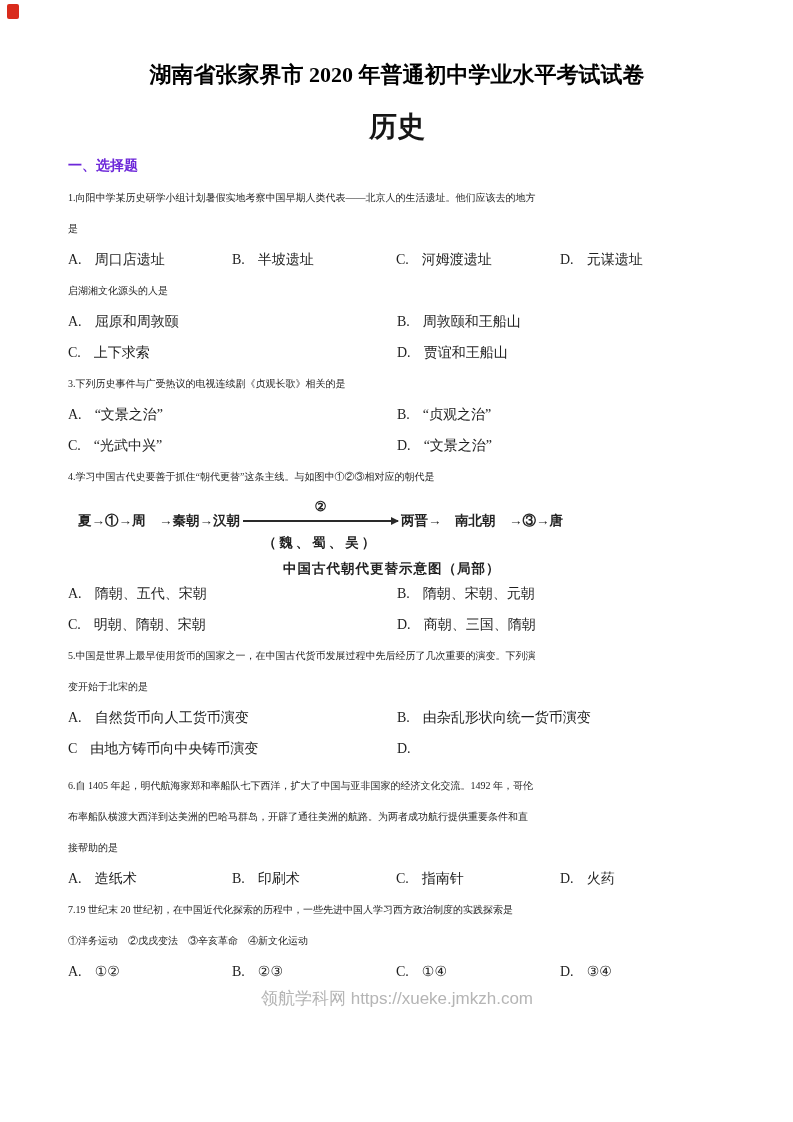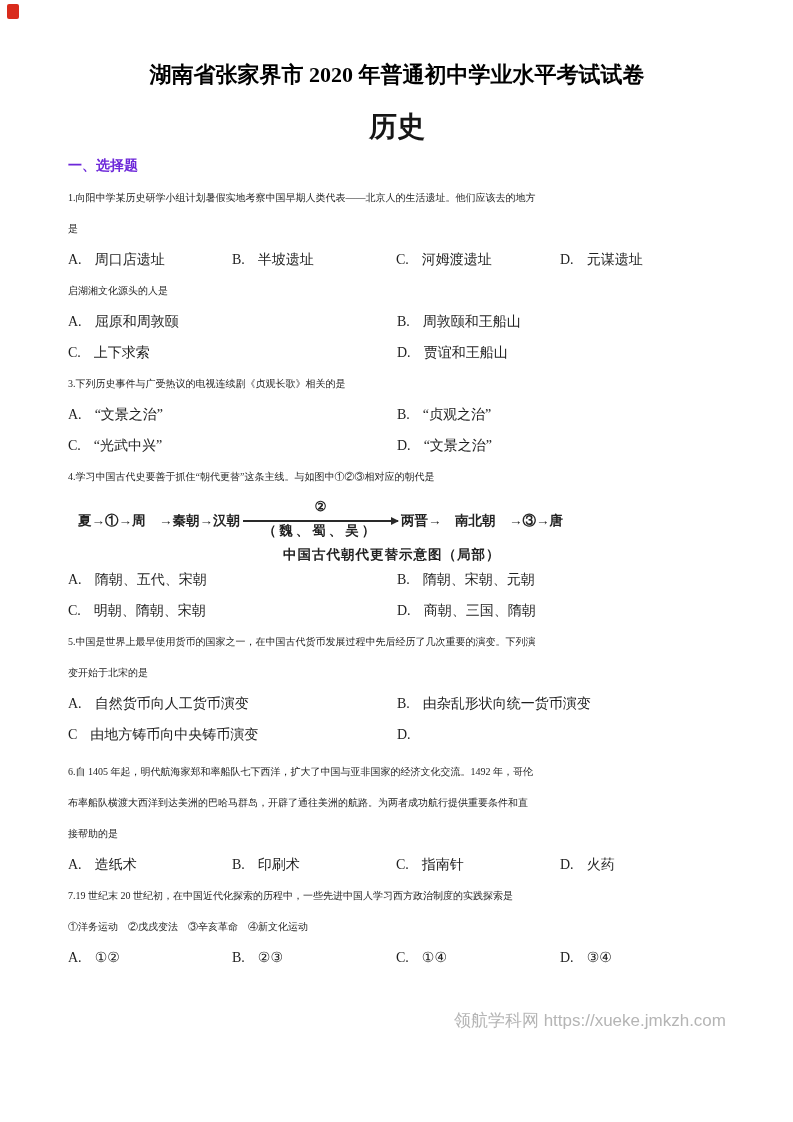"（魏、蜀、吴）" .diag-bottom { top: 8px -> 20px }
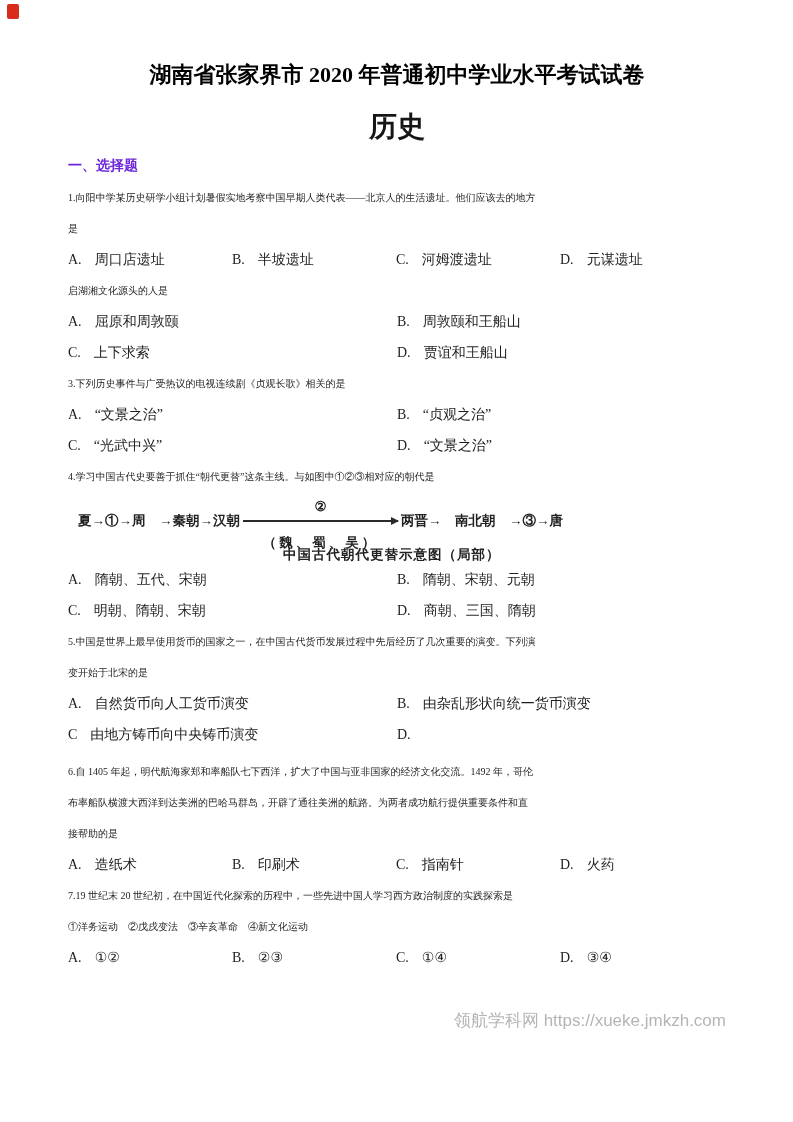"中国古代朝代更替示意图（局部）" .diag-caption { margin-top: 16px -> 30px }
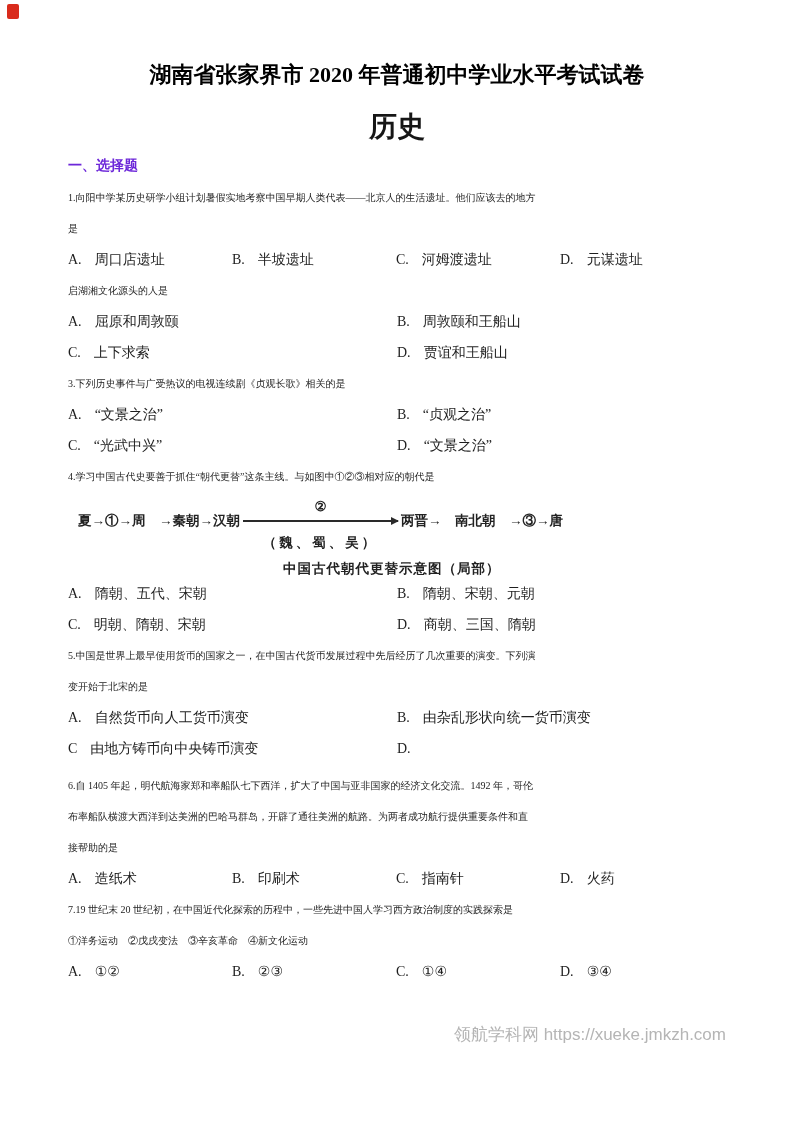"领航学科网 https://xueke.jmkzh.com" .footer { margin-top: 36px -> none; text-align: right -> center }
